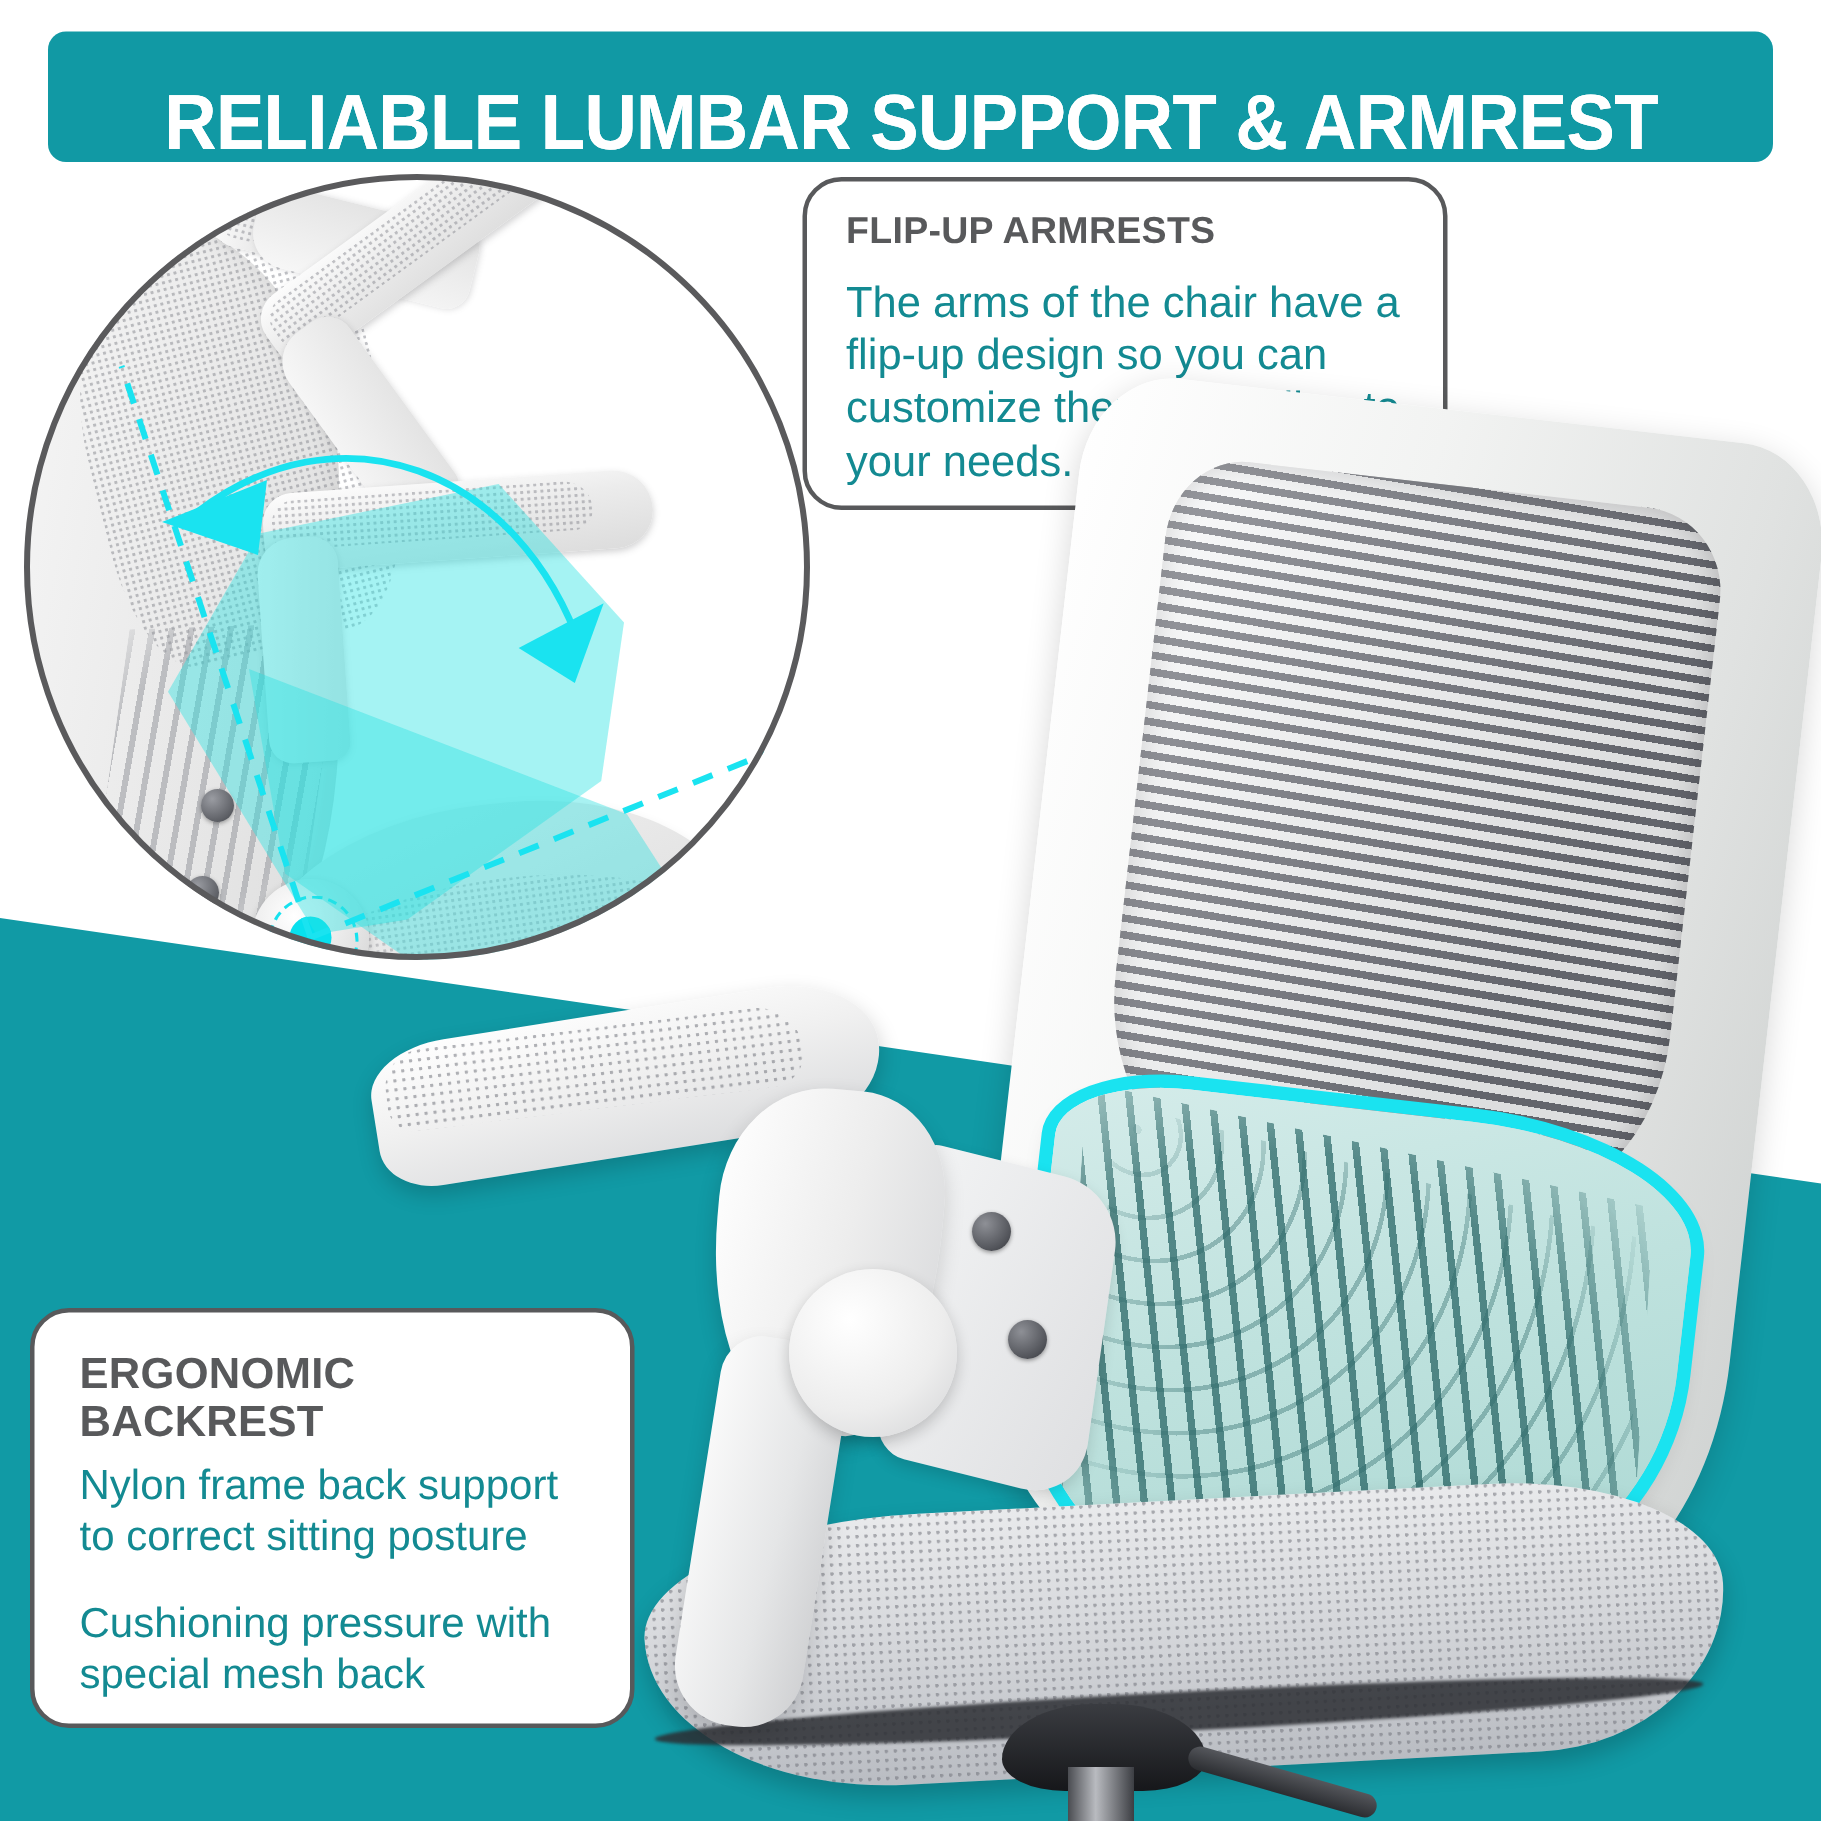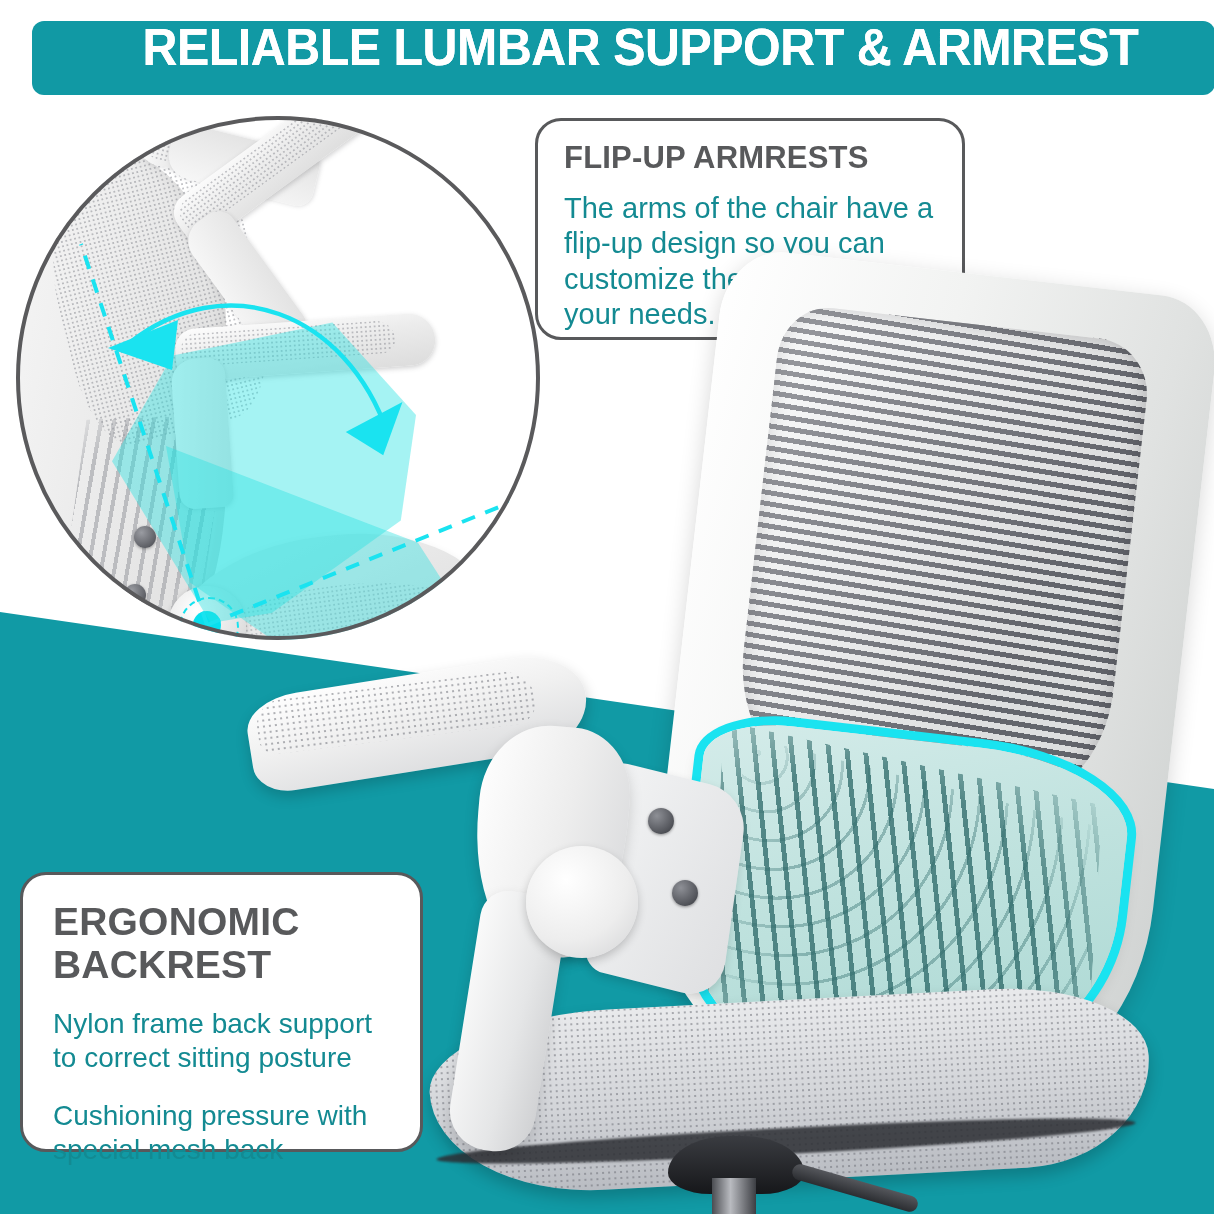"RELIABLE LUMBAR SUPPORT & ARMREST" .banner { align-items: flex-start -> flex-end; height: 74px -> 87px; padding-left: 33px -> none }
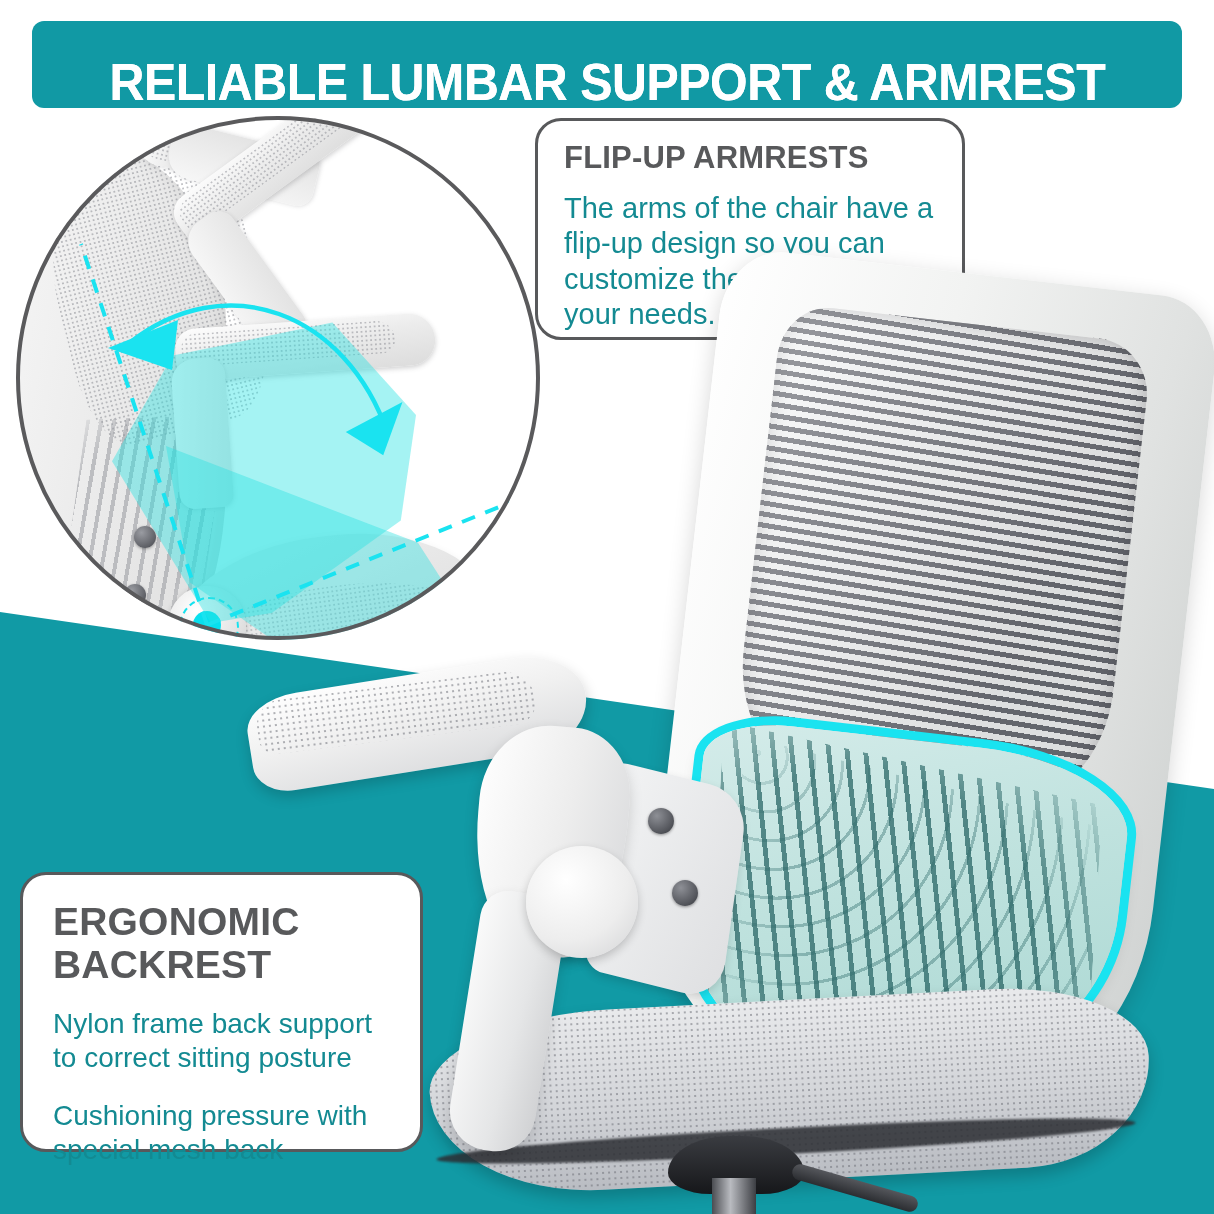"FLIP-UP ARMRESTS" .c-title { font-size: 31px -> 25px }
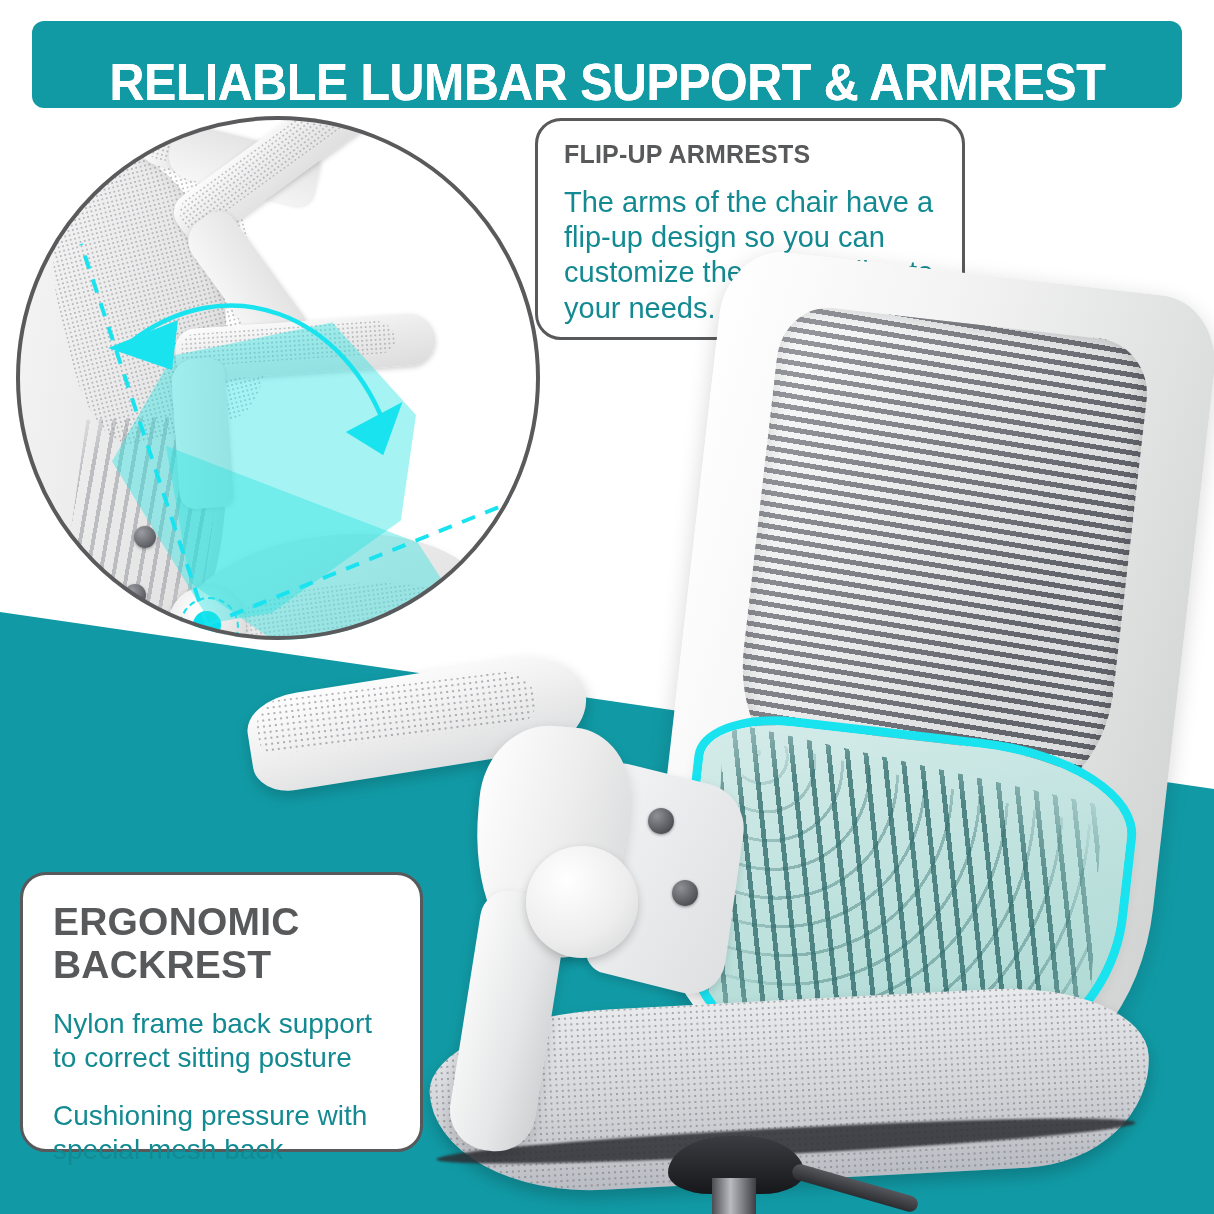"ERGONOMIC BACKREST" #callout-backrest .c-title { font-size: 39px -> 29px; margin-bottom: 20px -> 8px }
